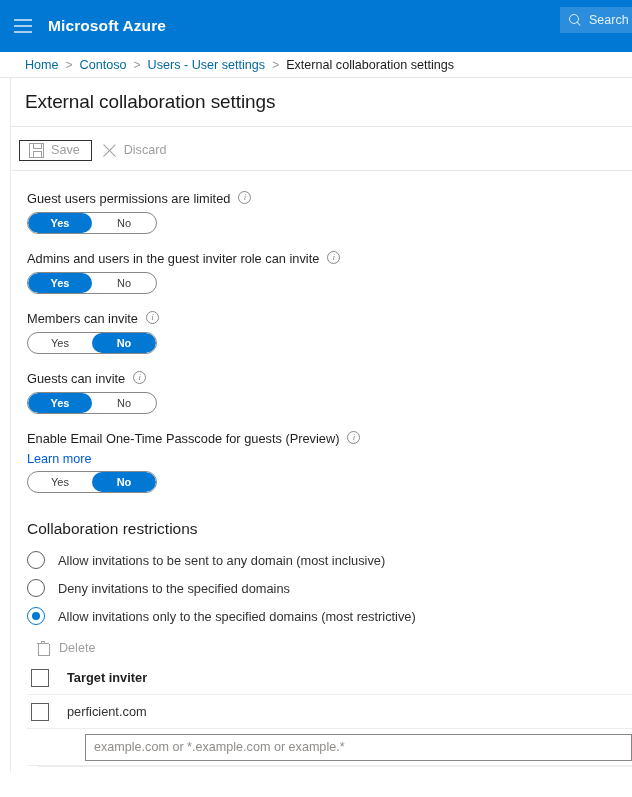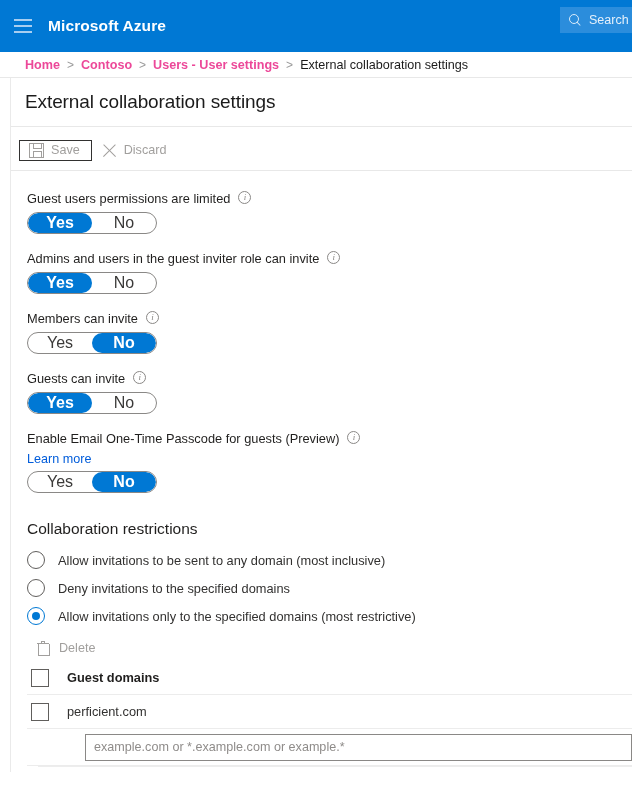"Home" .bc-link { color: #ec4899 -> #0369a1; font-weight: bold -> none }
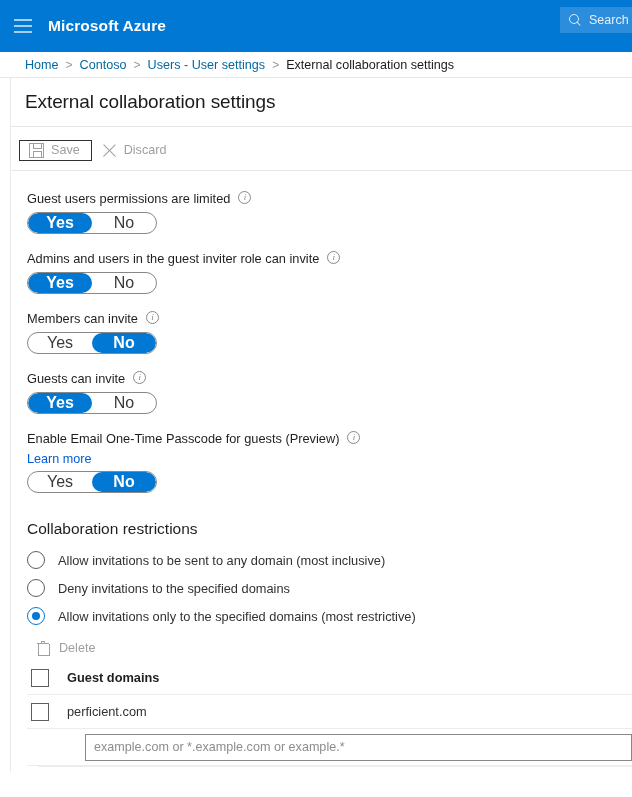"Yes" .toggle .opt { font-size: 16px -> 11px }
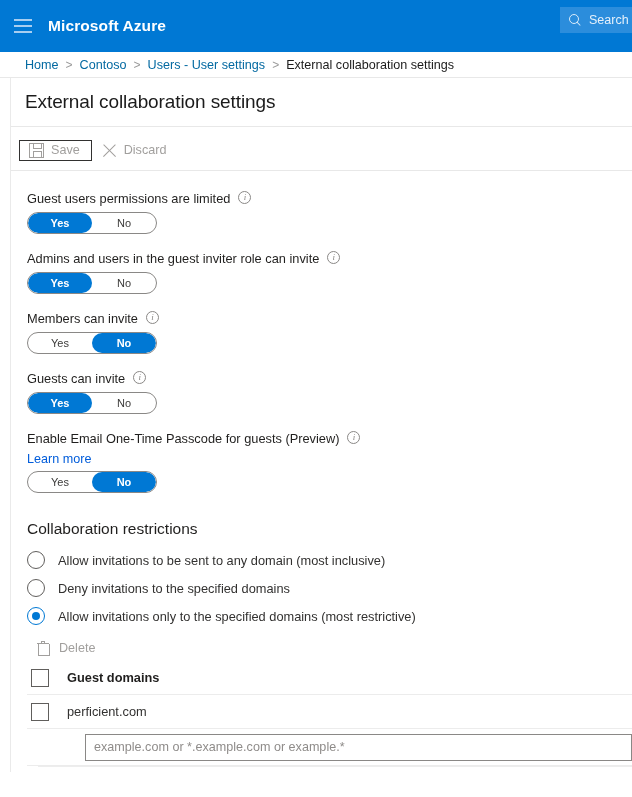"Guest domains" span.cell-head { text: Guest domains -> Target inviter }
